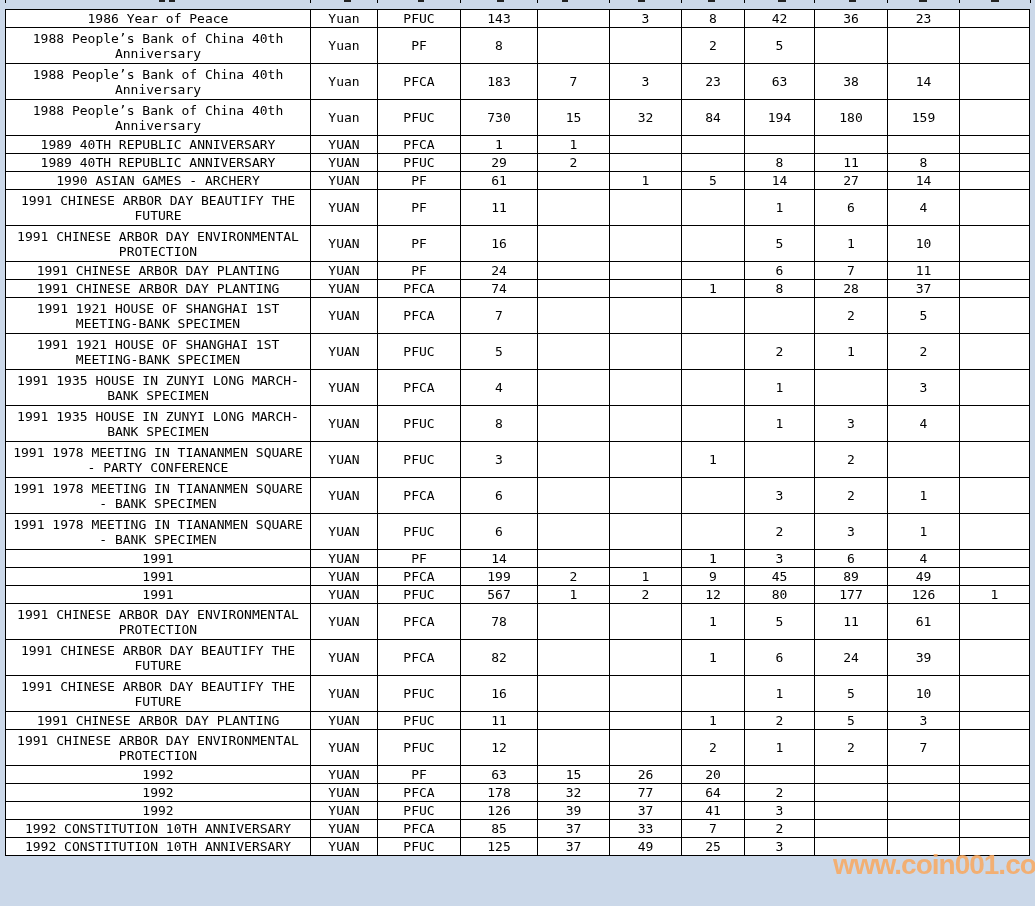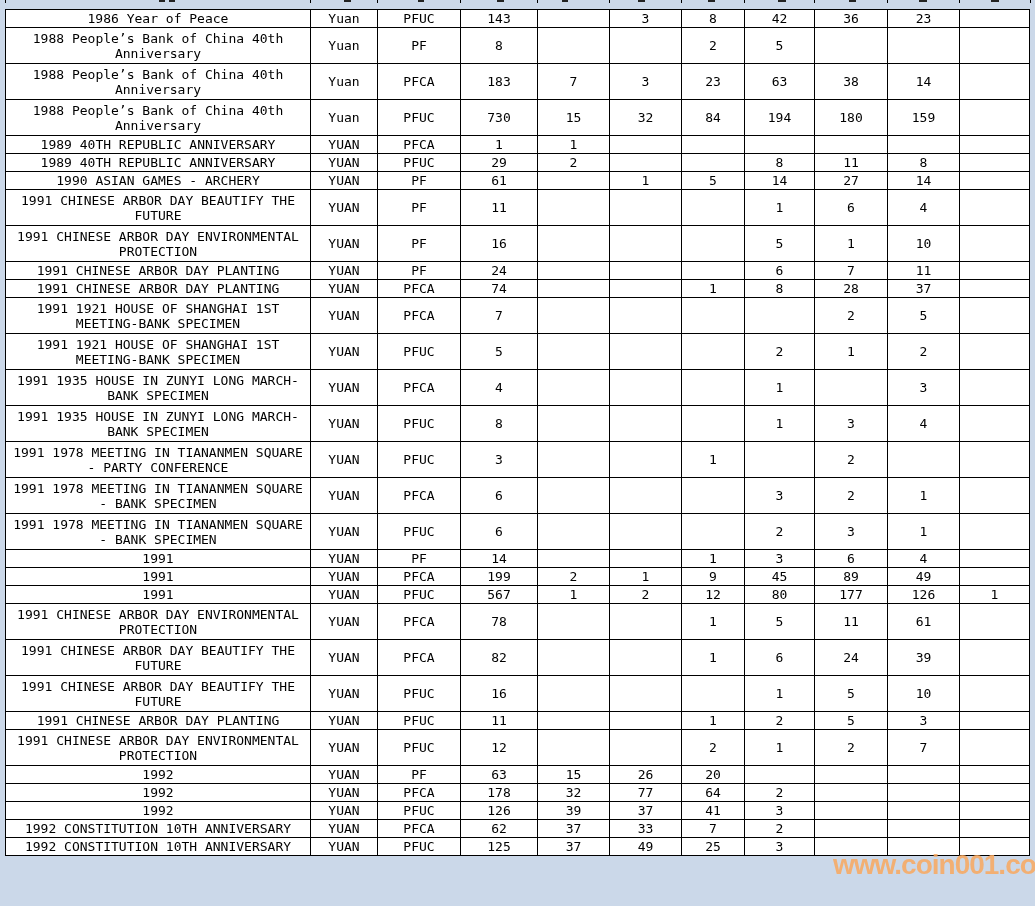"62" td { text: 62 -> 85 }
